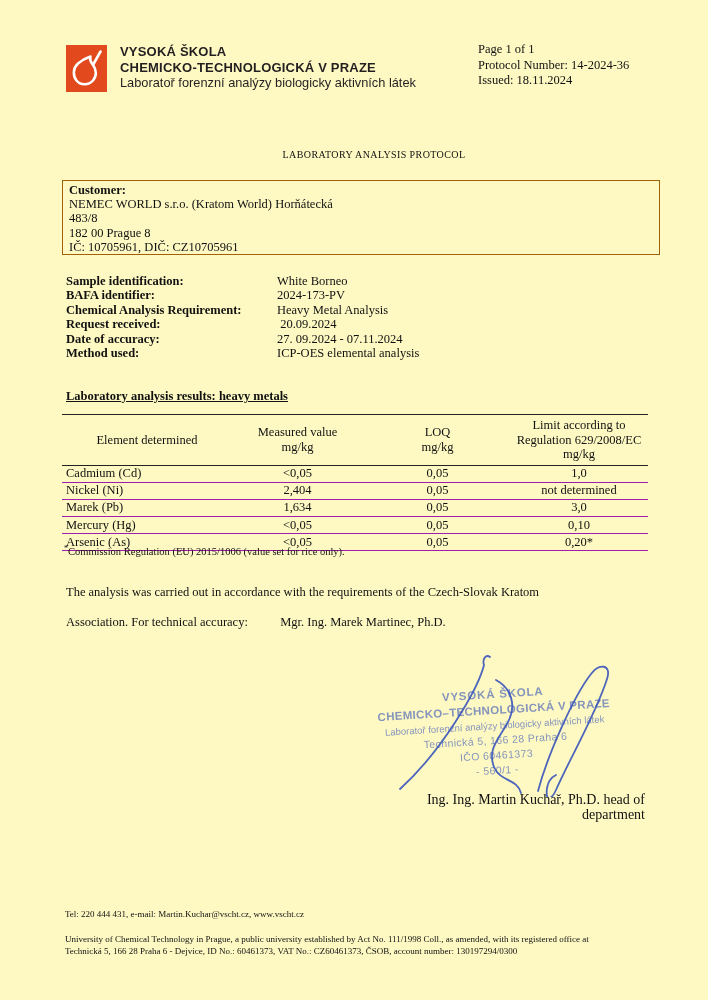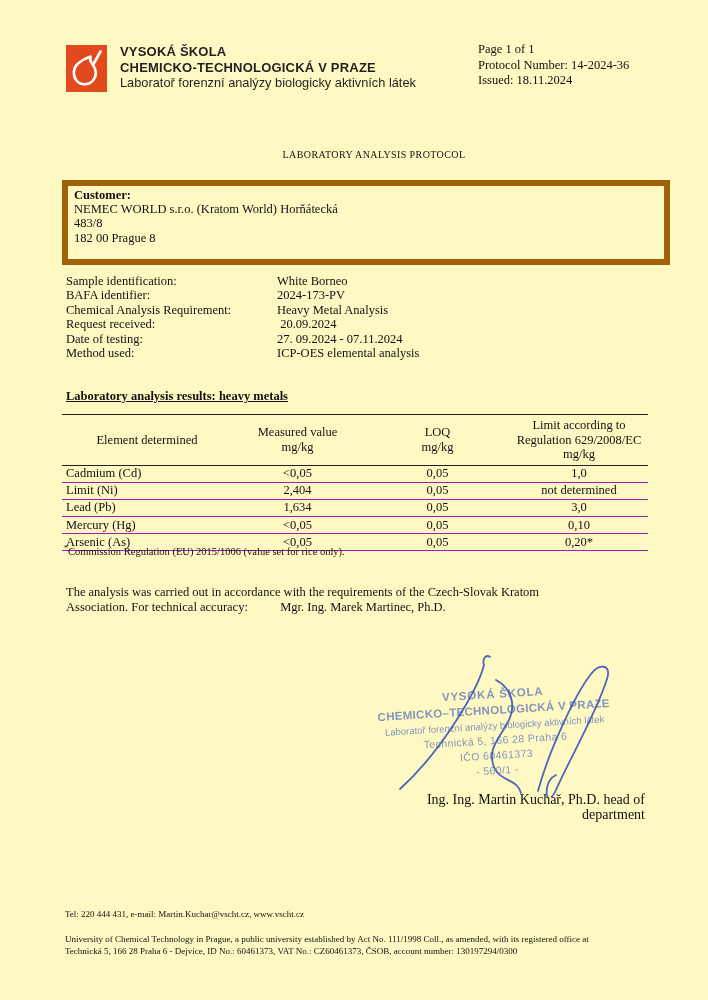"Customer:" .customer-box { border: 6px solid #a16207 -> 1px solid #a16207 }
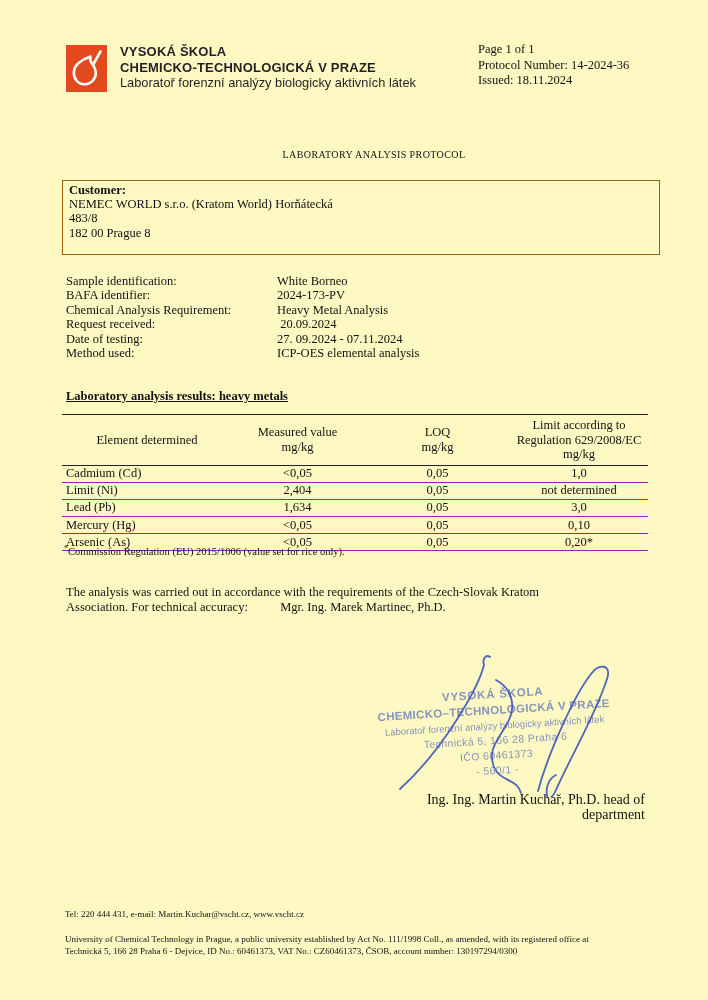"IČ: 10705961, DIČ: CZ10705961" div { html: none -> <div>IČ: 10705961, DIČ: CZ10705961</div> }
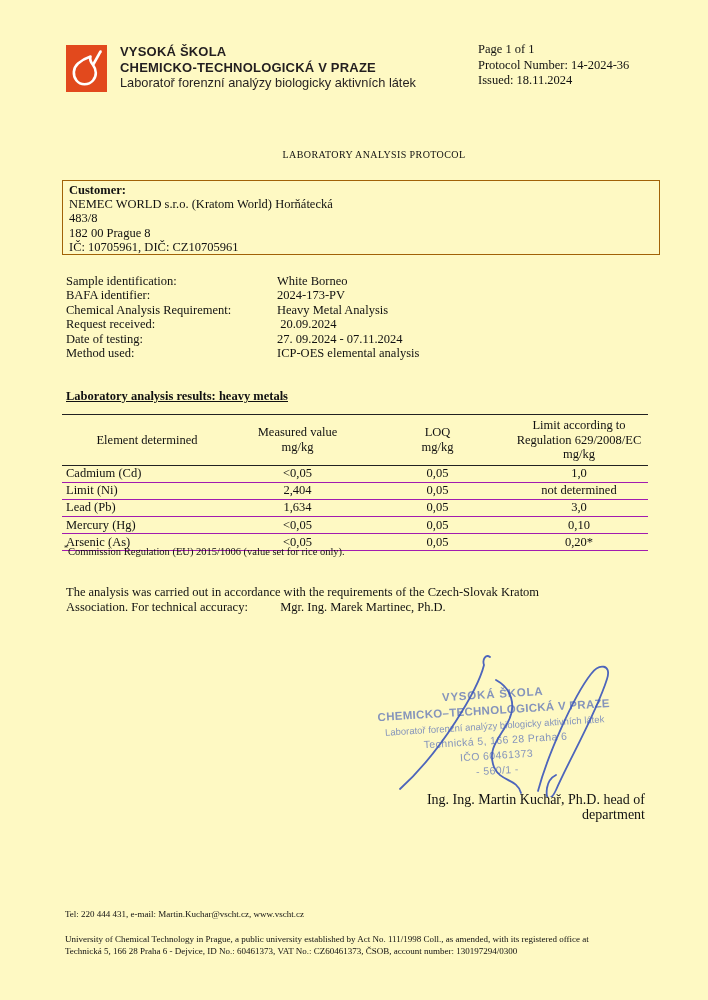"Sample identification:" .info-row .k { font-weight: normal -> bold }
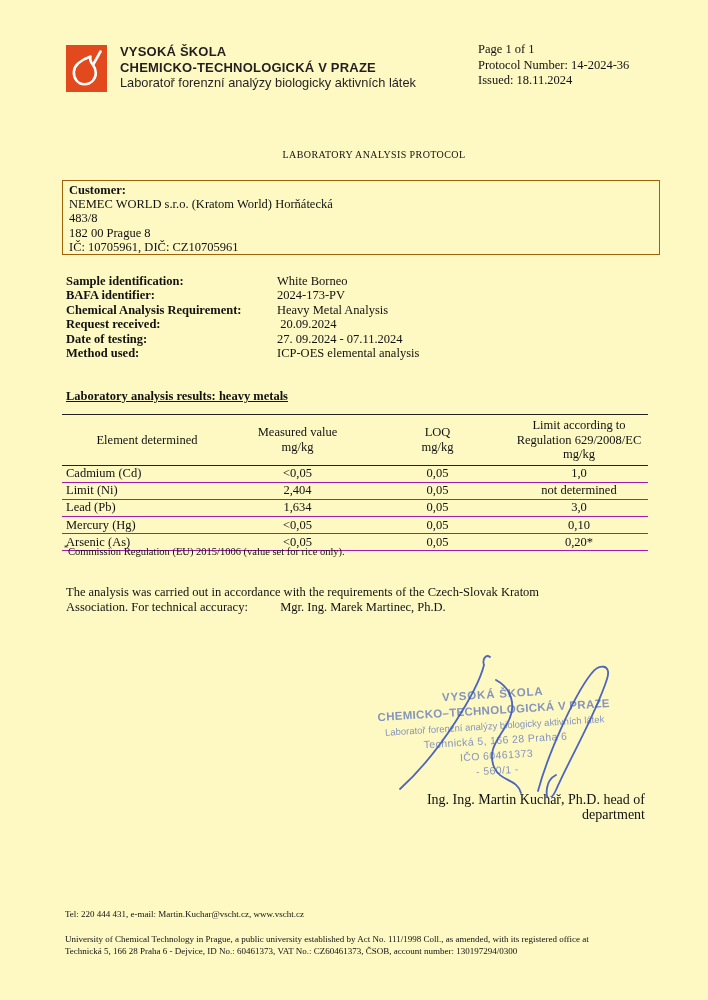"Date of testing:" span.k { text: testing -> accuracy }
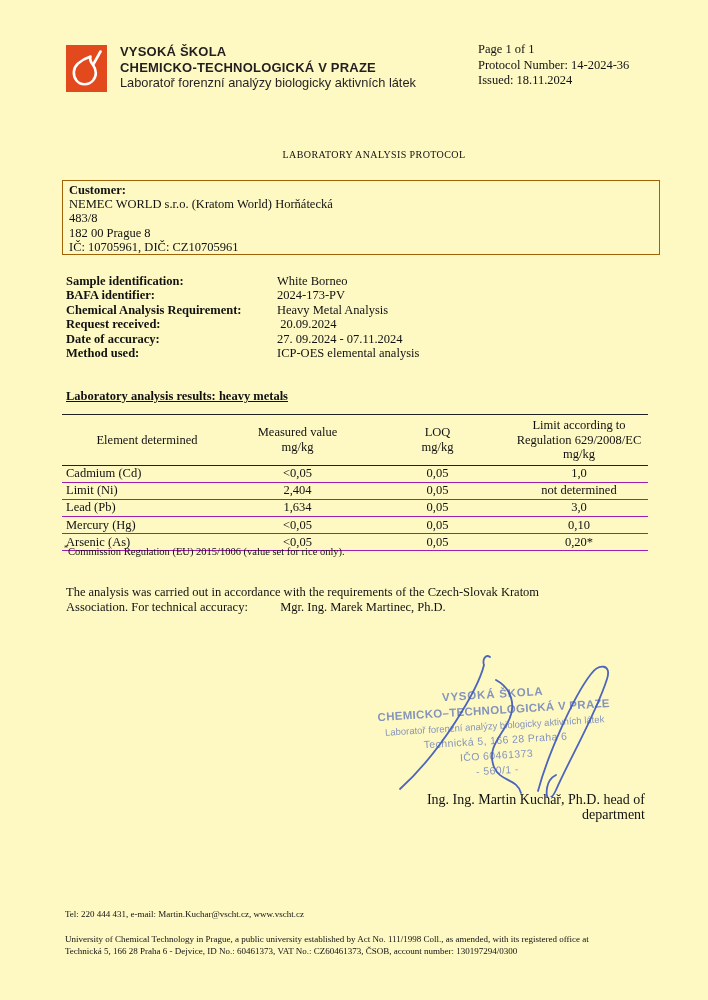"Limit (Ni)" td.first { text: Limit -> Nickel }
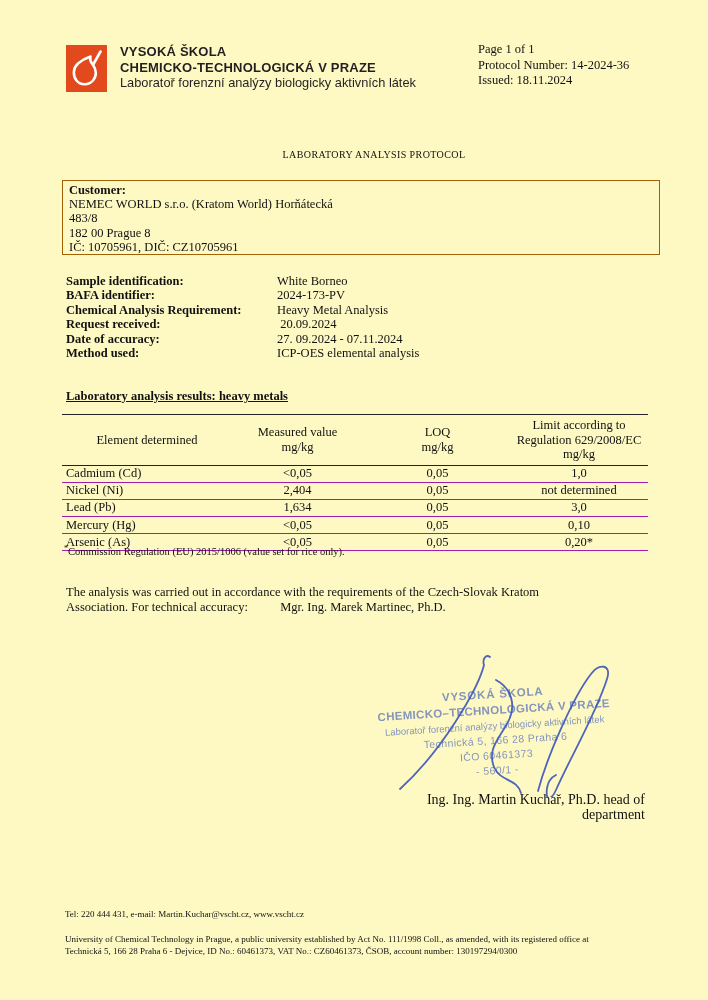"Lead (Pb)" td.first { text: Lead -> Marek }
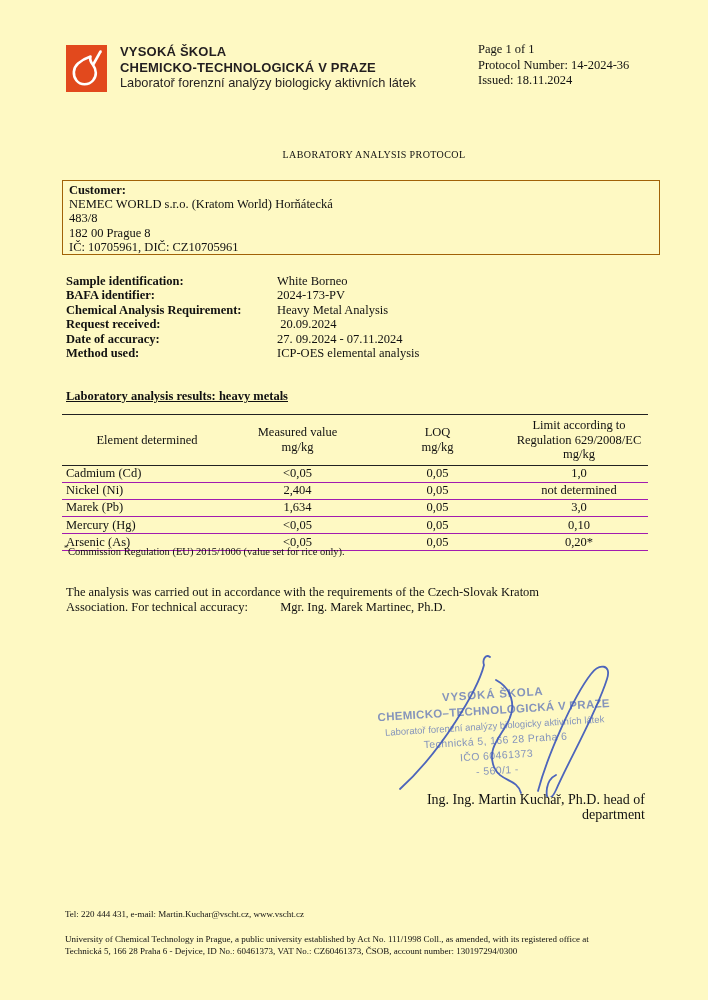"Association. For technical accuracy:" .statement .l2 { margin-top: none -> 15px }
